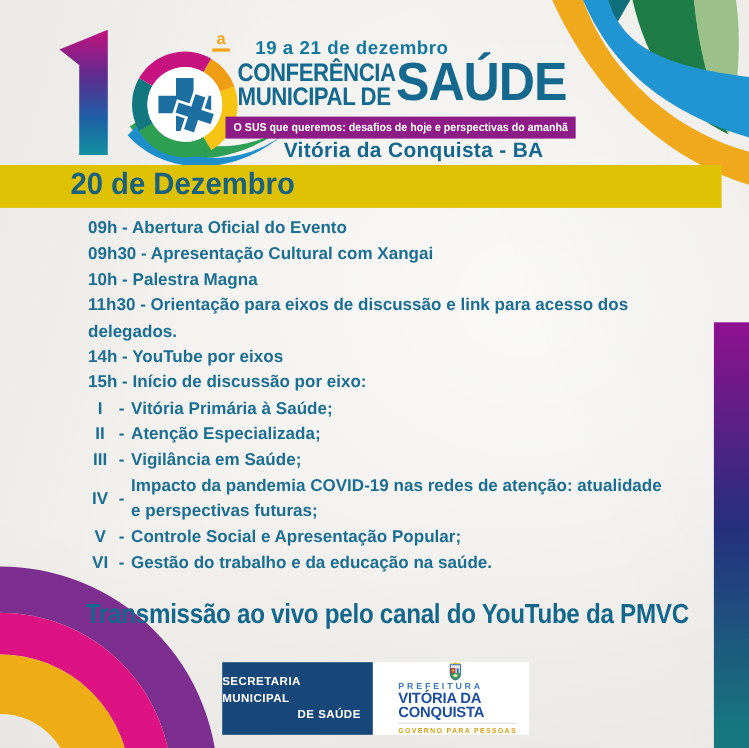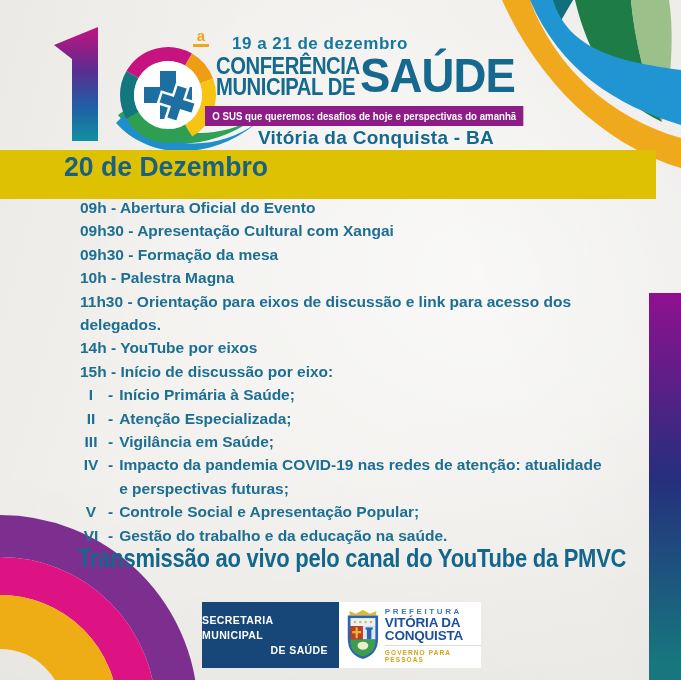"20 de Dezembro" .date-band { height: 49px -> 39px }
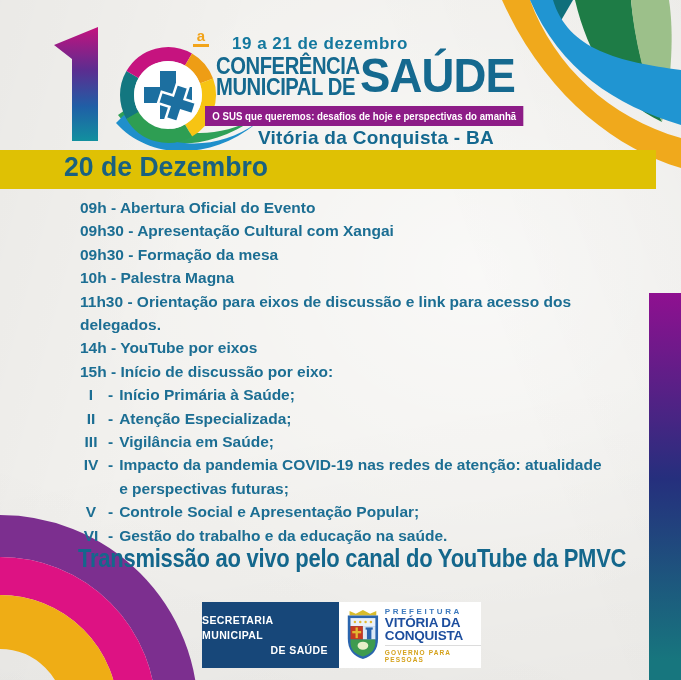"09h - Abertura Oficial do" .sched-row { align-items: none -> center }
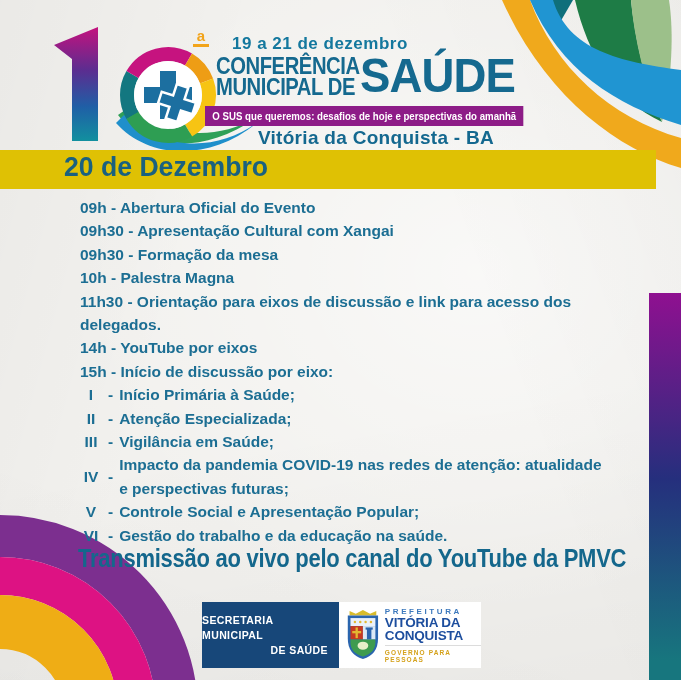"09h30 - Formação da mesa" div.sched-row { html: <div> <span>09h30 - Formação da mesa</span> </div> -> none }
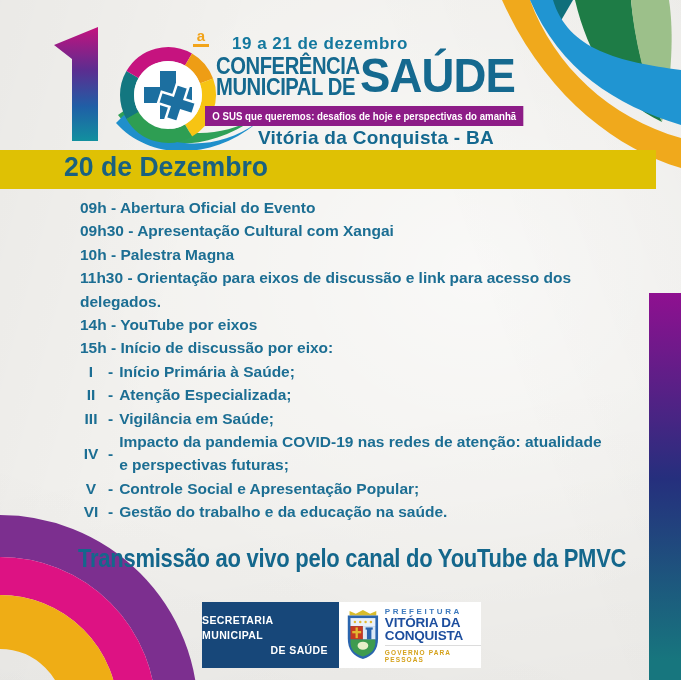"Início Primária à Saúde;" span.s-text { text: Início -> Vitória }
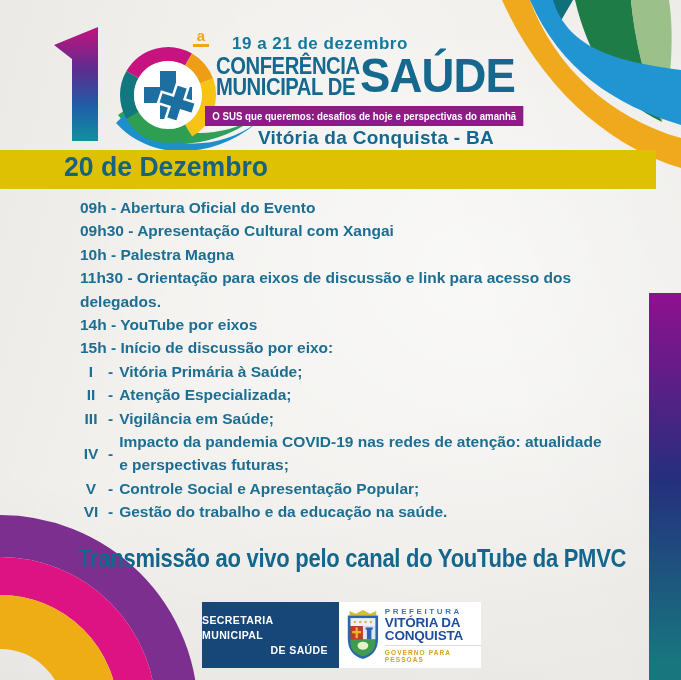"PREFEITURA" .pref-box { flex-direction: none -> column }
